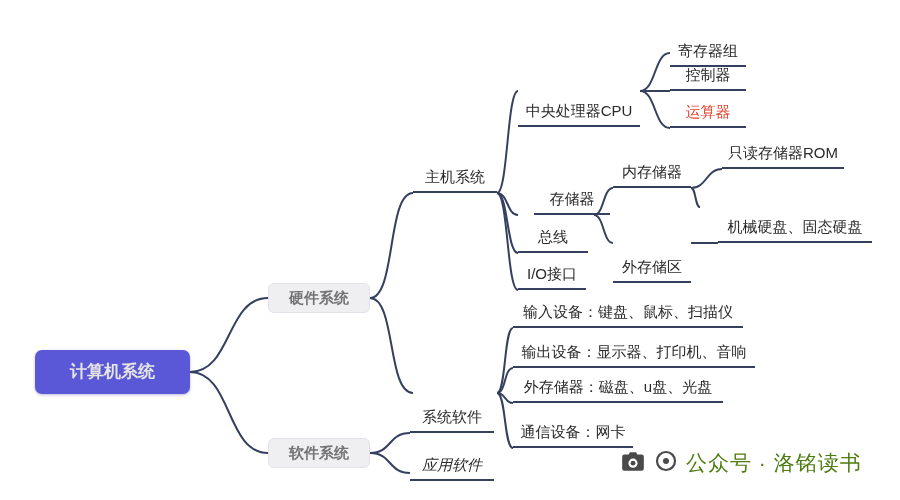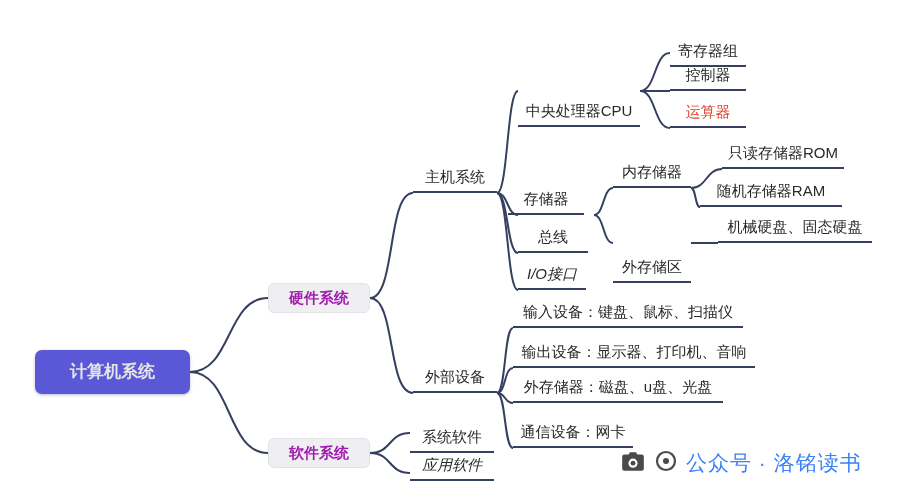"存储器" div.node-line { left: 508px -> 534px }
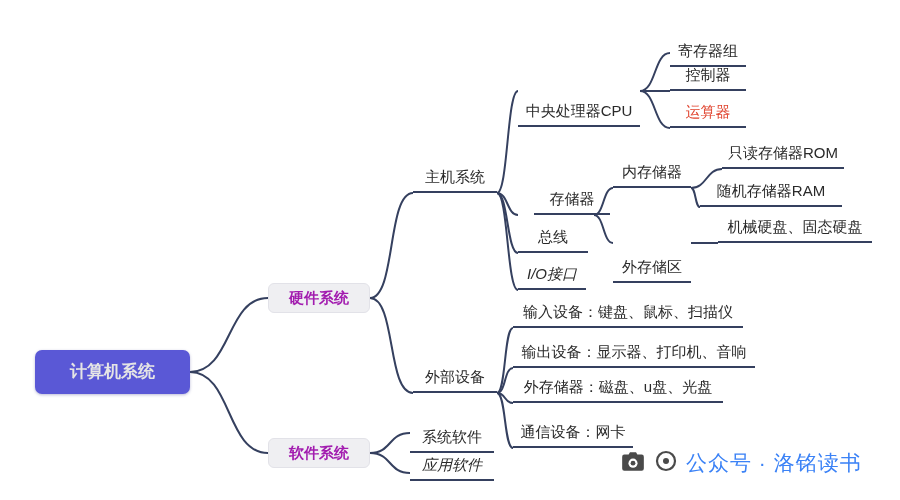"随机存储器RAM" div.node-line { html: <div>随机存储器RAM</div> -> none }
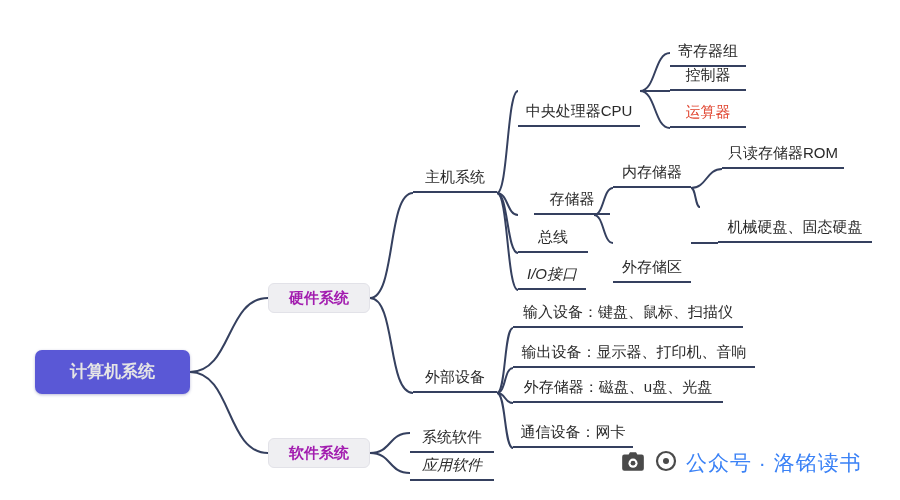"I/O接口" div.node-line { font-style: italic -> none }
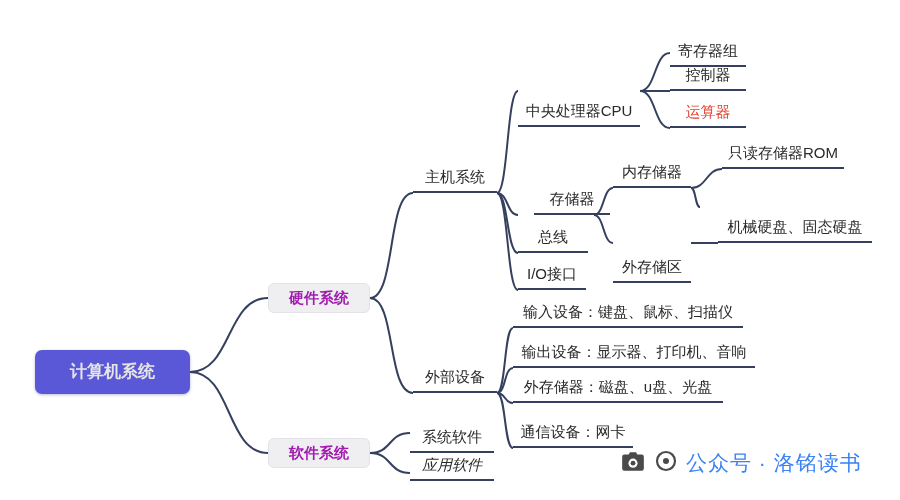"硬件系统" .branch-box { color: #a21caf -> #737373 }
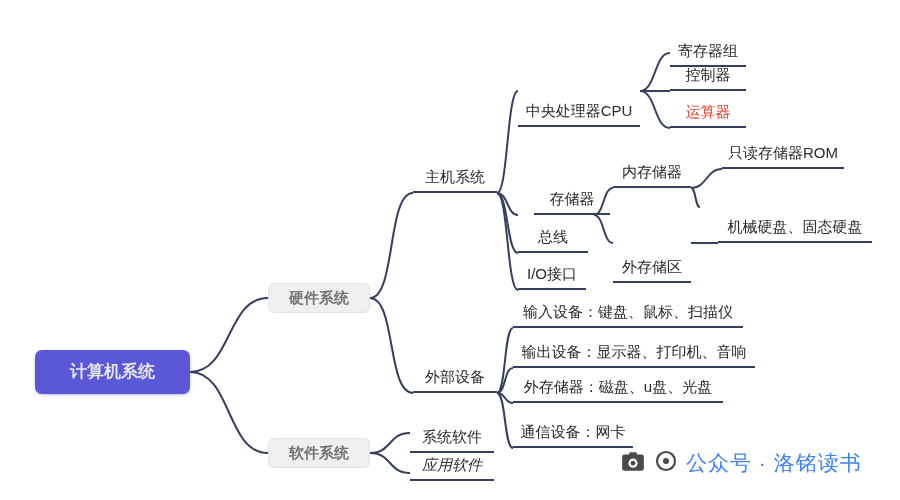"外部设备" div.node-line { html: <div>外部设备</div> -> none }
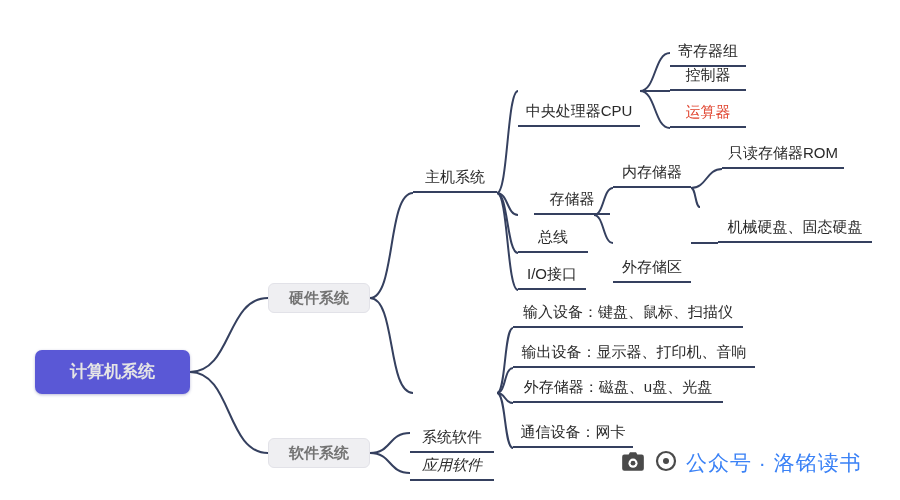"系统软件" div.node-line { margin-top: 20px -> none }
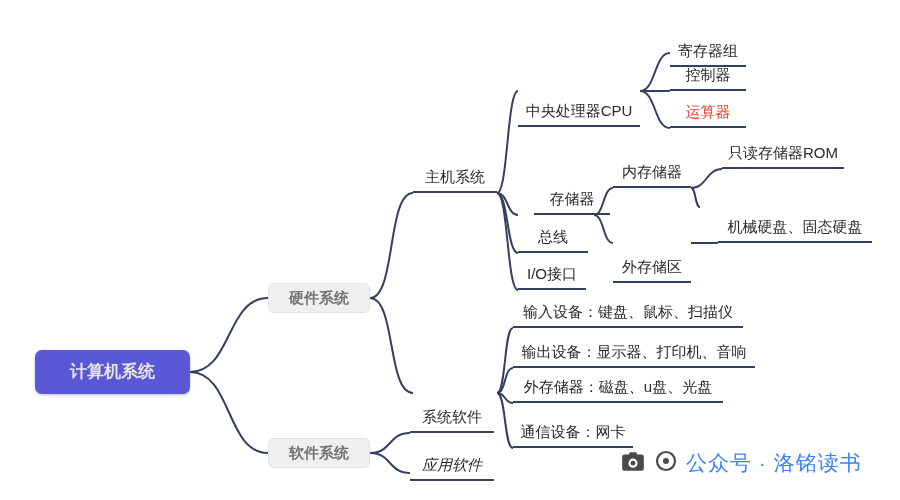"公众号 · 洛铭读书" .watermark { color: #3b82f6 -> #4d7c0f }
